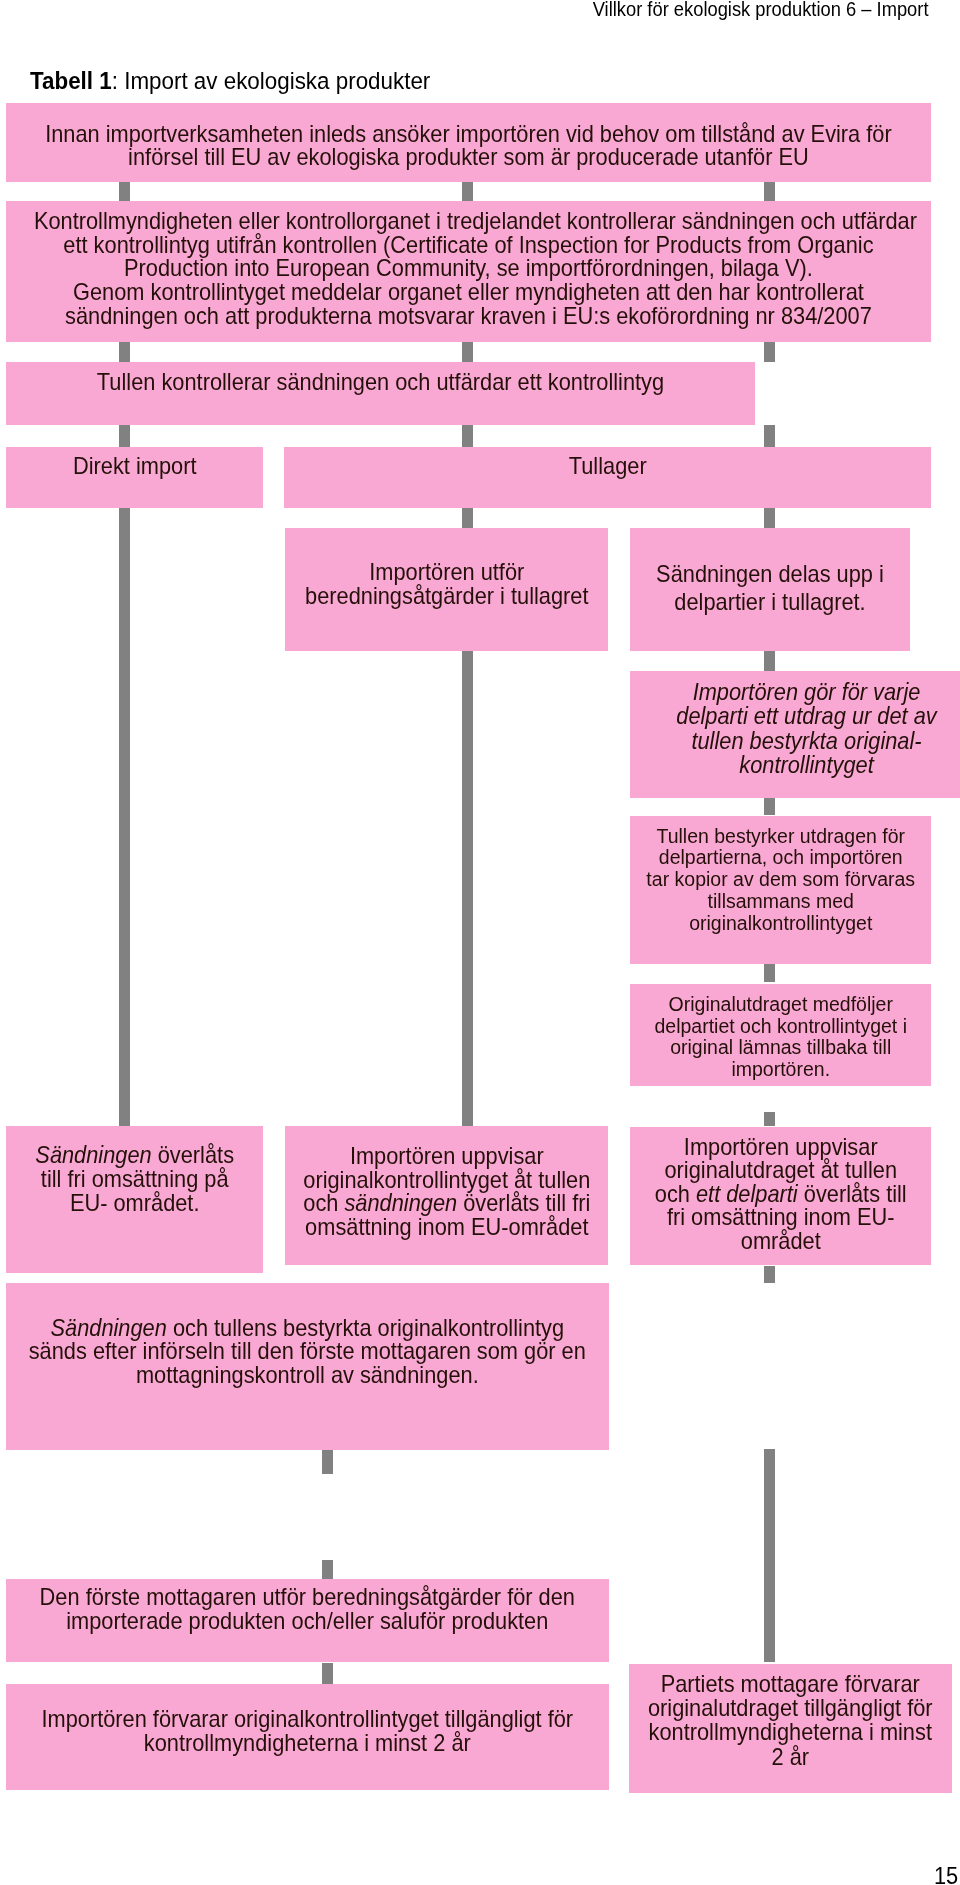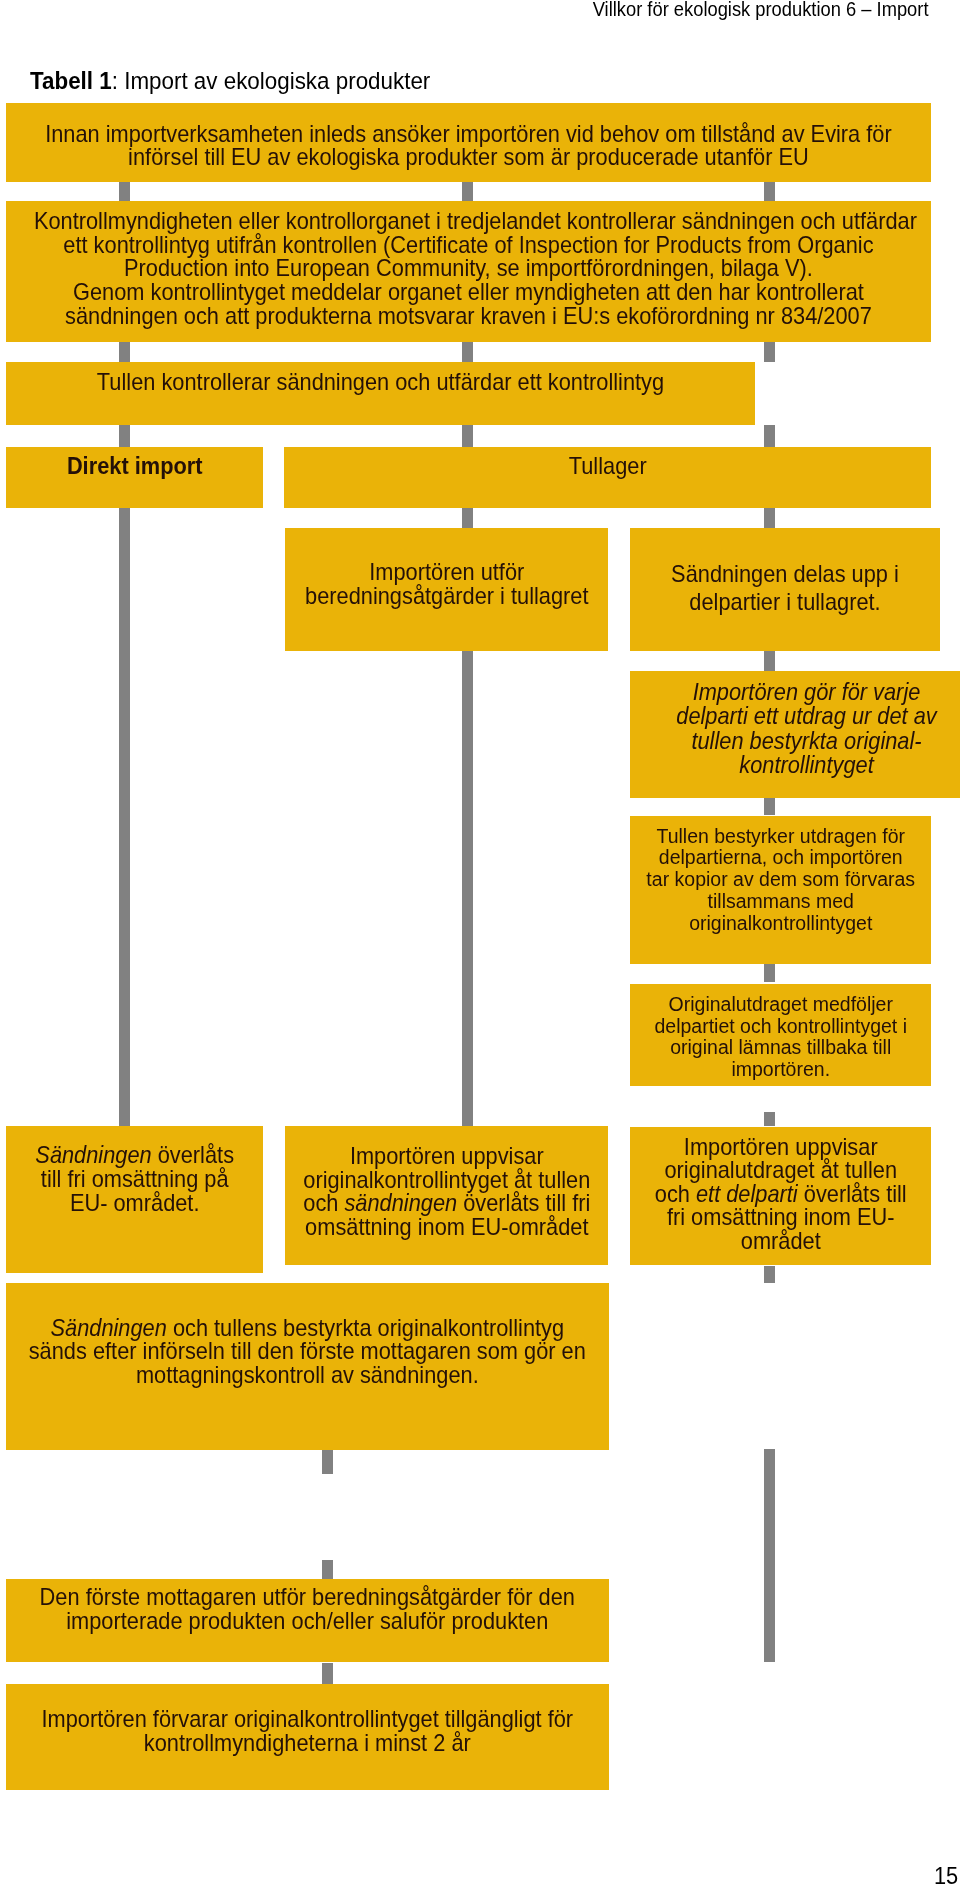"Innan importverksamheten inleds ansöker" .box { background: #eab308 -> #f9a8d4 }
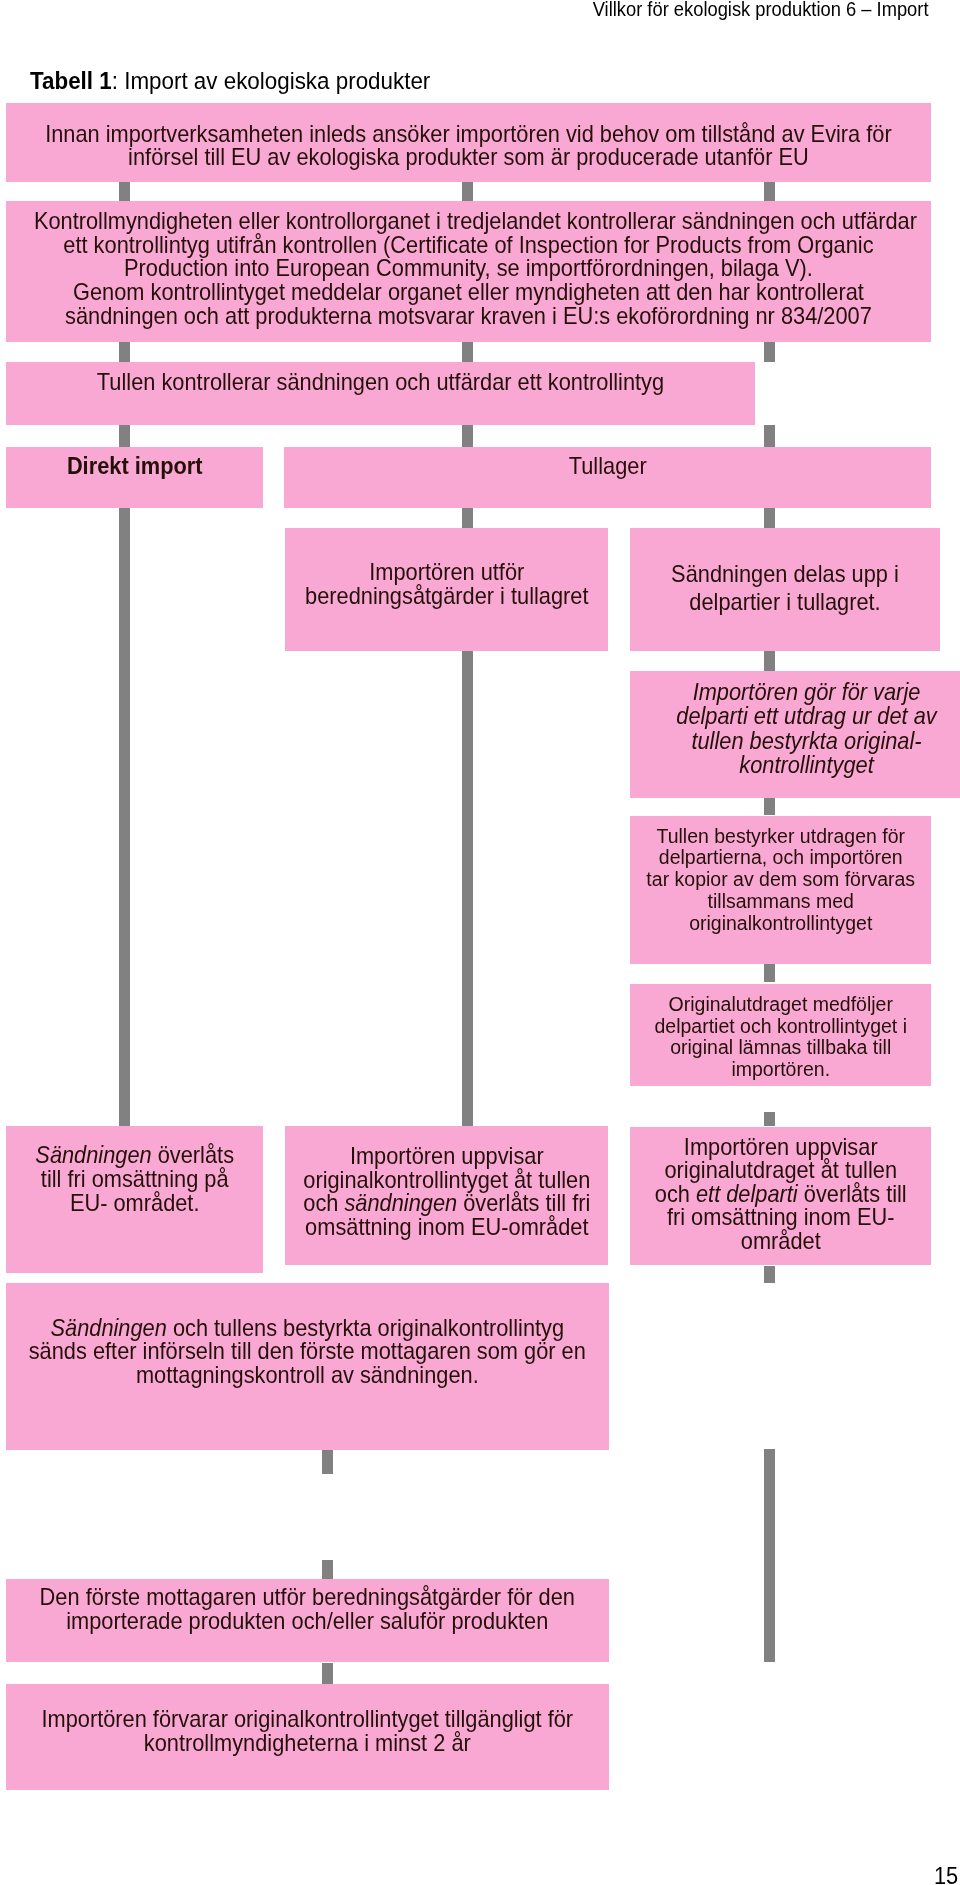"Direkt import" div.box { font-weight: bold -> none }
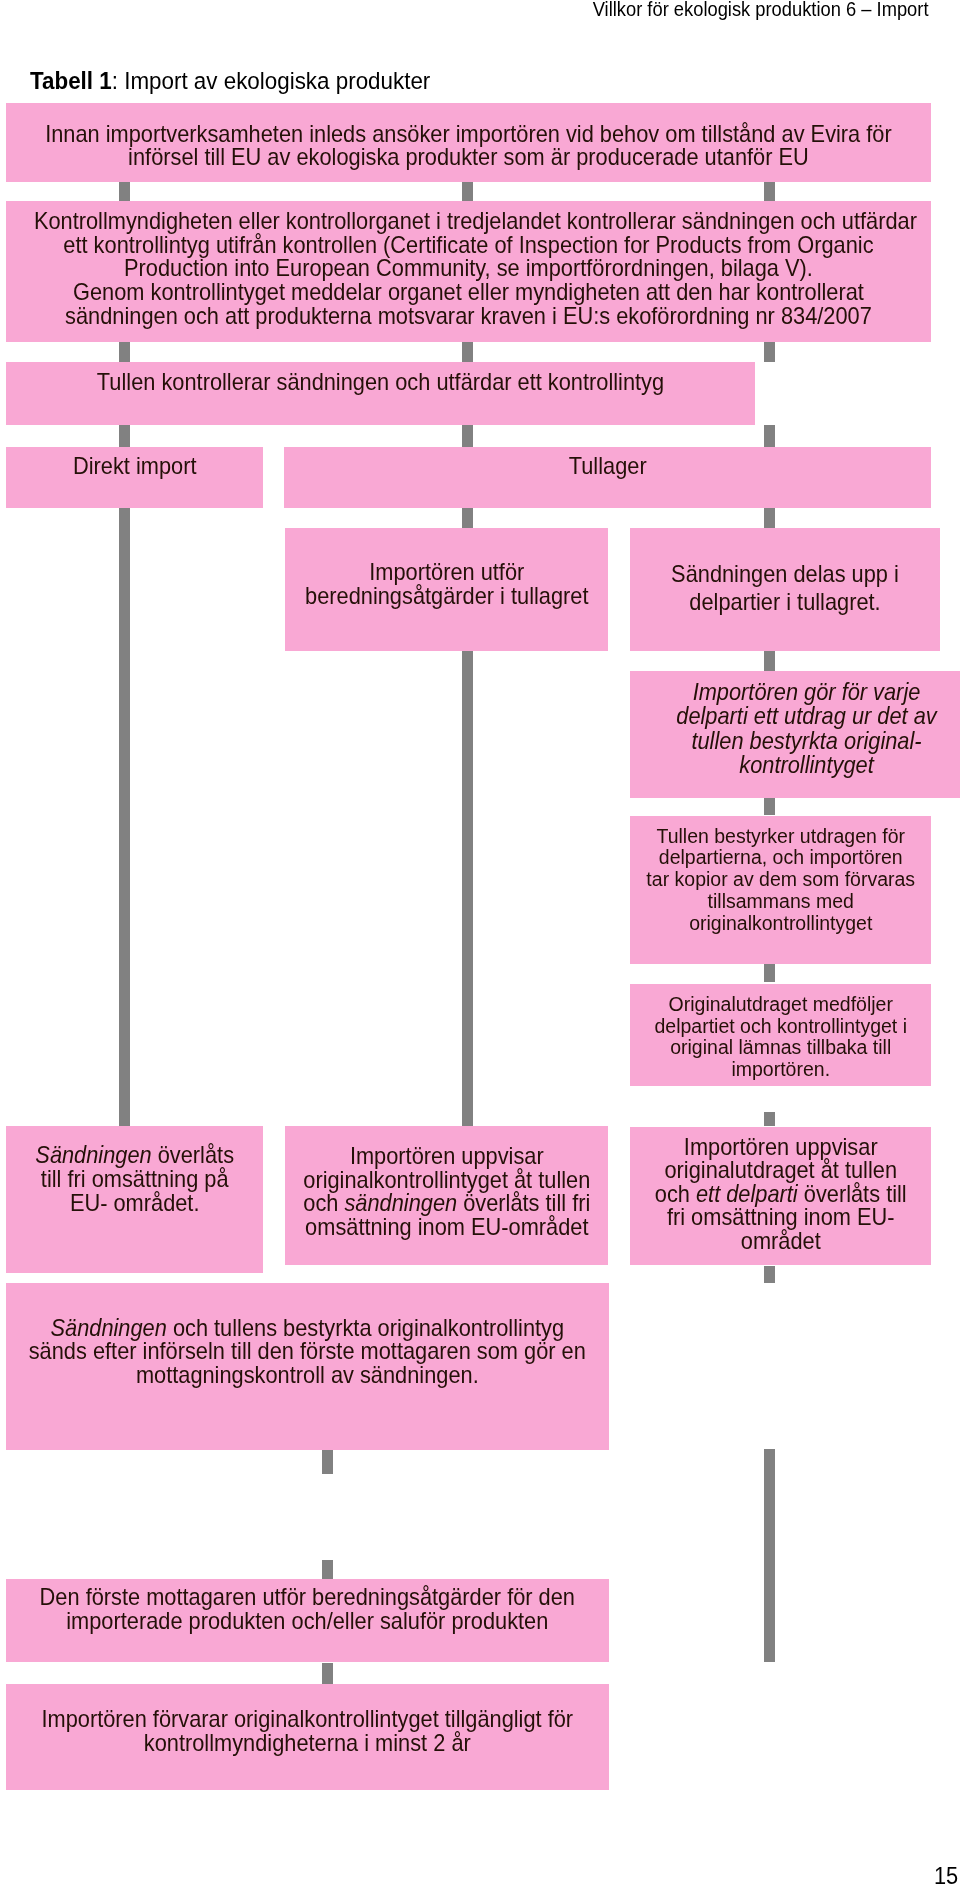"Sändningen delas upp i" div.box { width: 310px -> 280px }
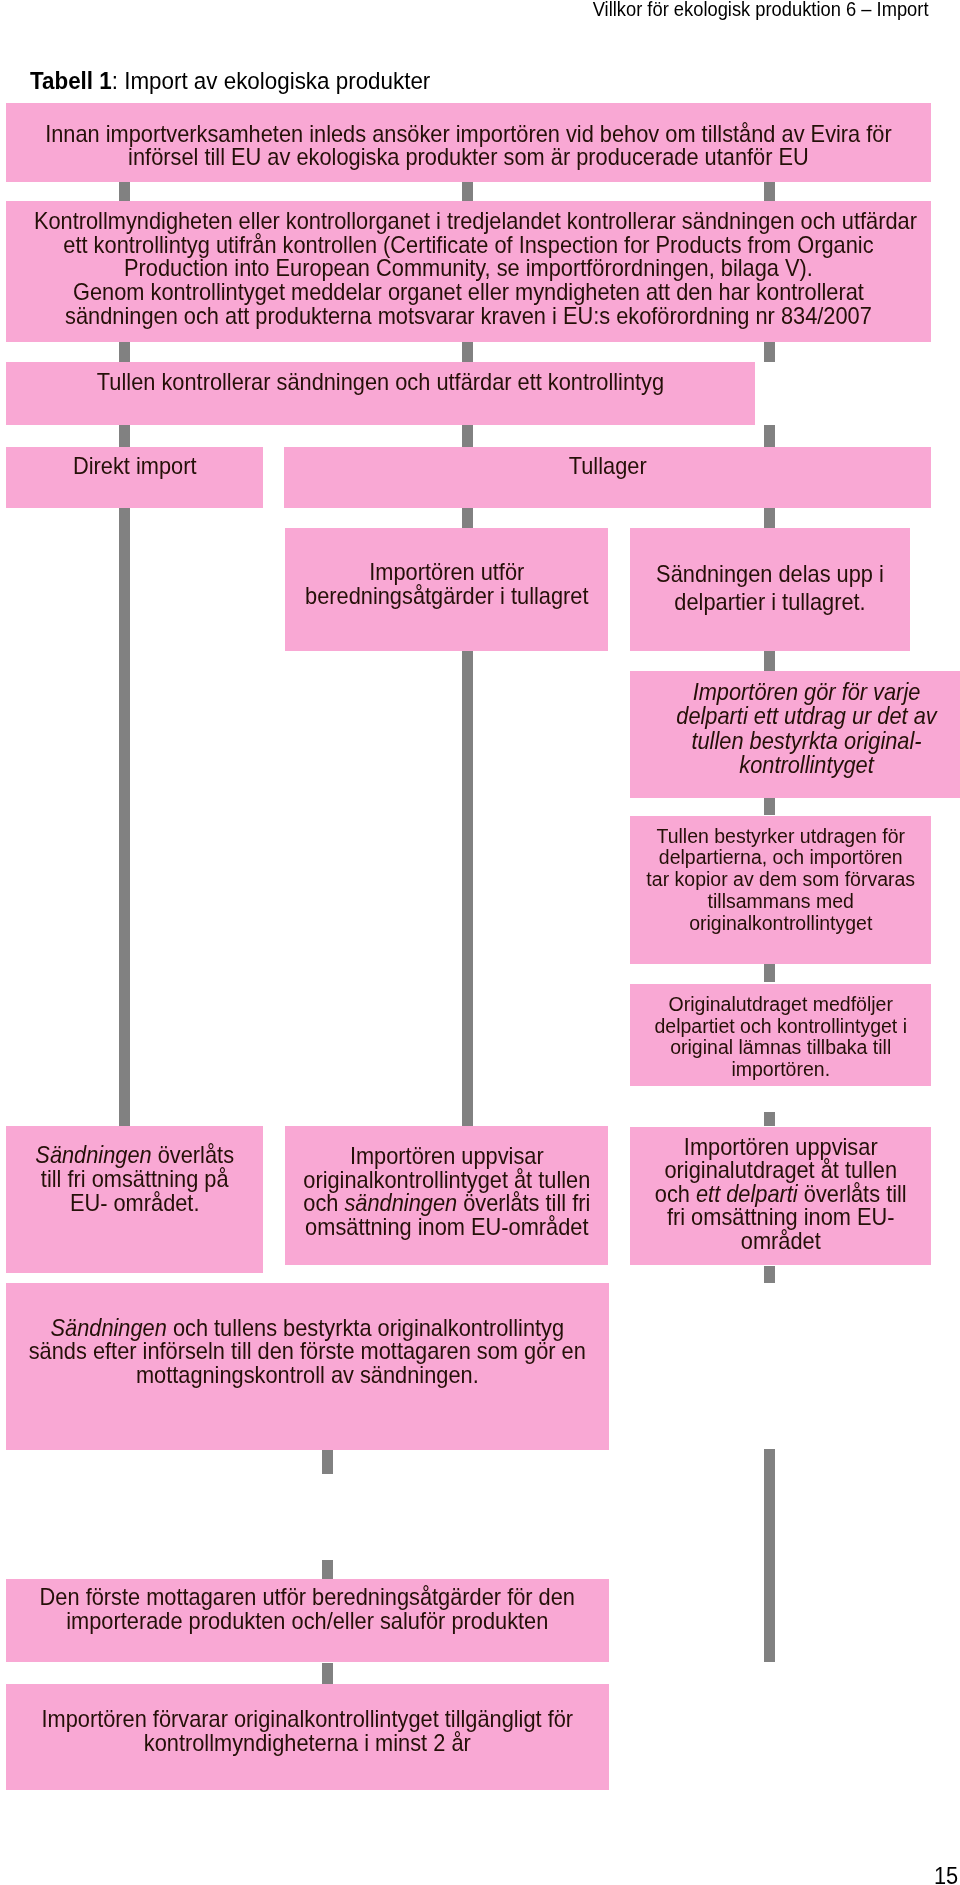"Partiets mottagare förvarar" div.box { html: none -> <div> <div>Partiets mottagare förvarar originalutdraget tillgängligt för kontrollmyndigheterna i minst 2 år</div> </div> }
